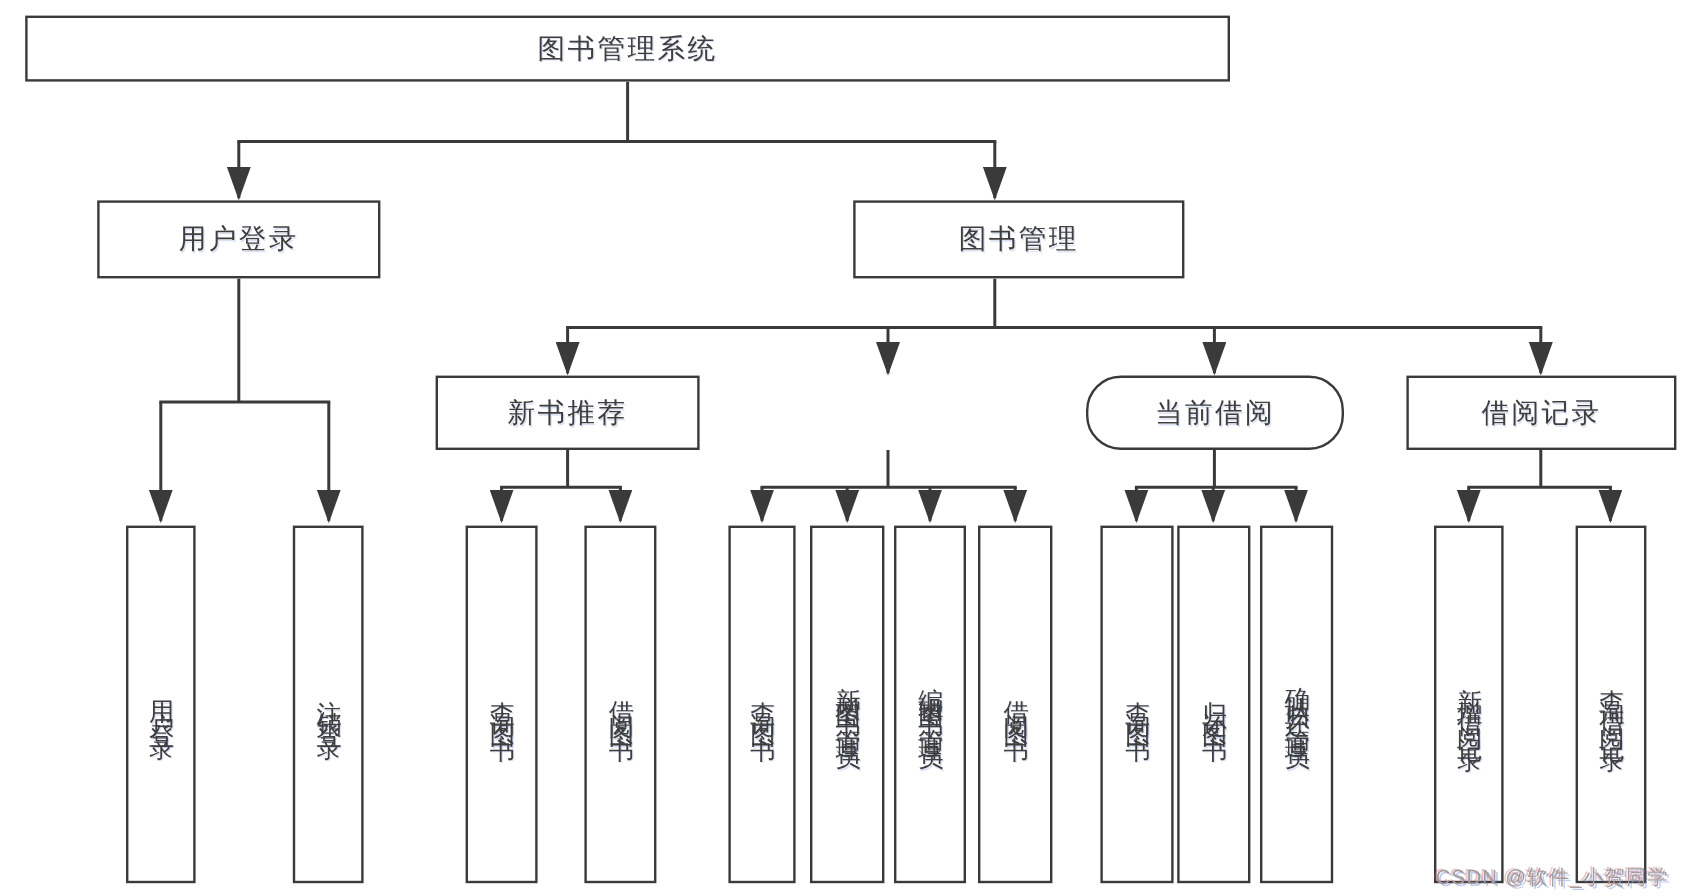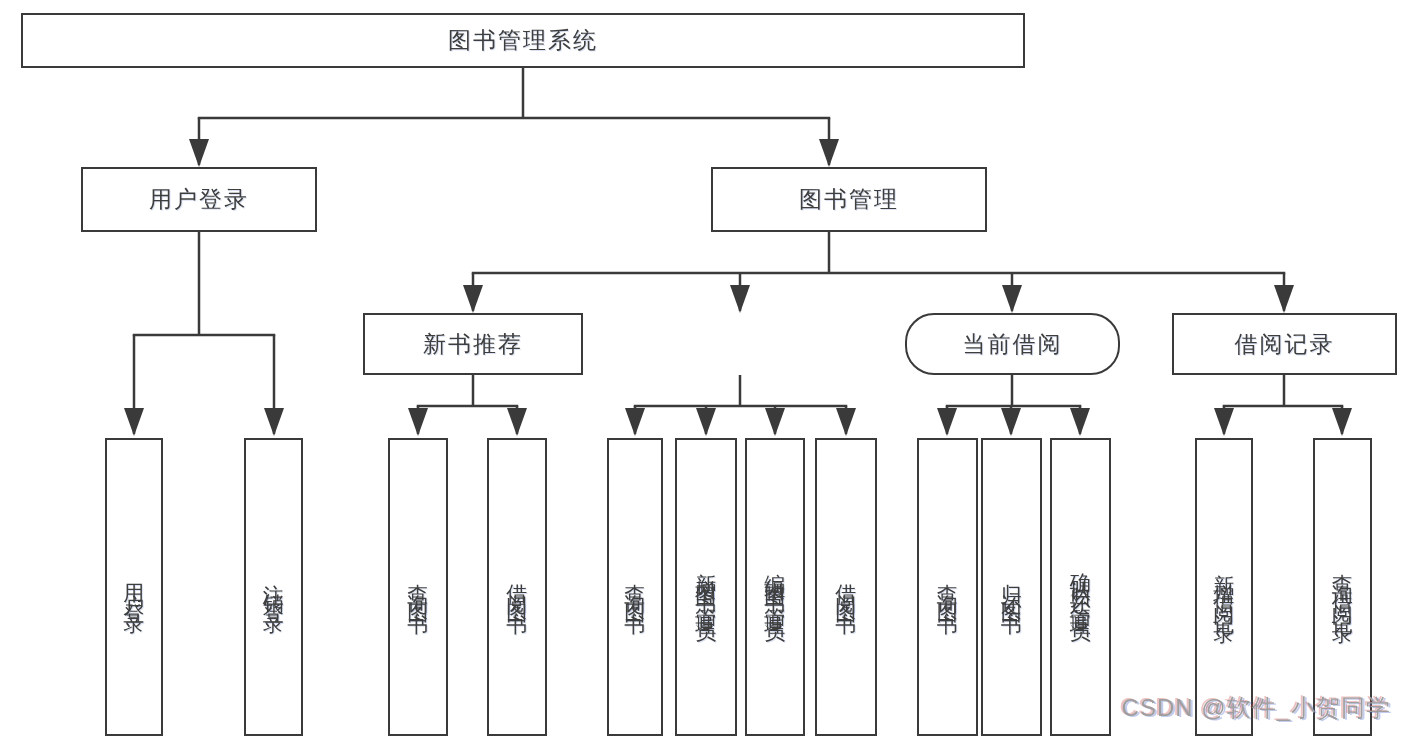"CSDN @软件_小贺同学" .watermark { bottom: 23px -> 4px; font-size: 24px -> 17px }
